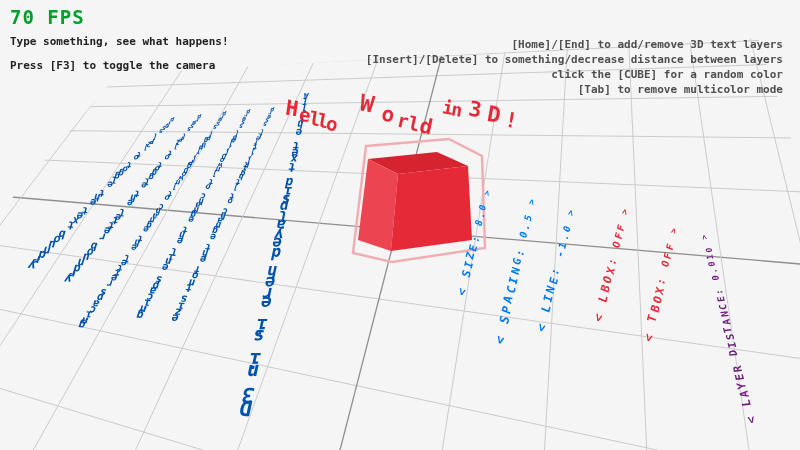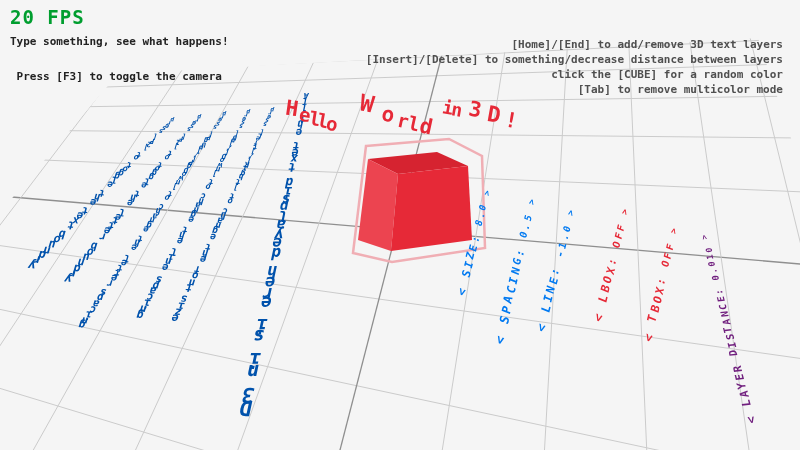"20 FPS" div.hud { text: 20 -> 70 }
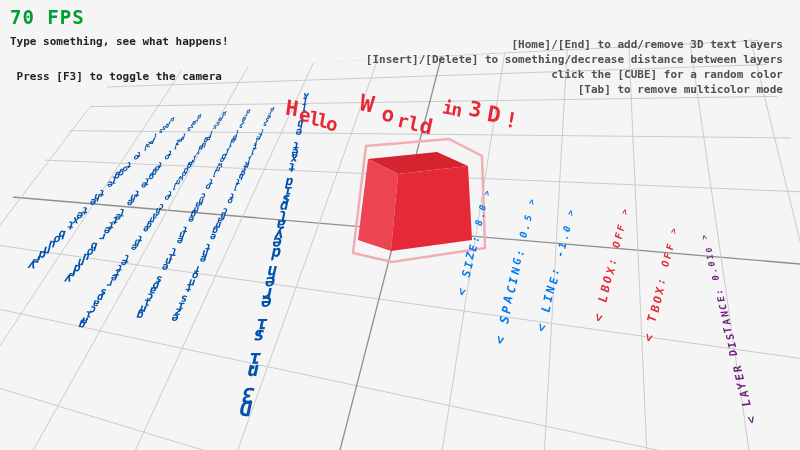"Press [F3] to toggle the" #help-left div:last-child { margin-top: 20px -> 9px; text-align: center -> none }
